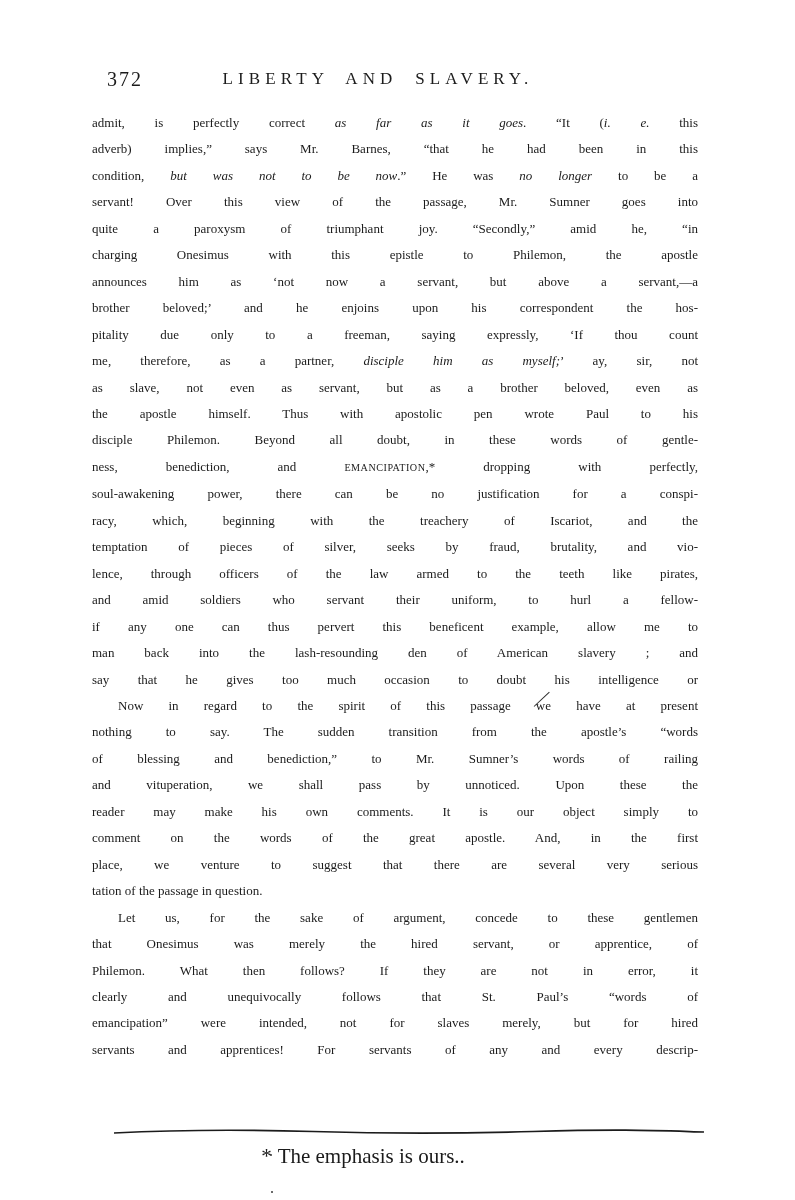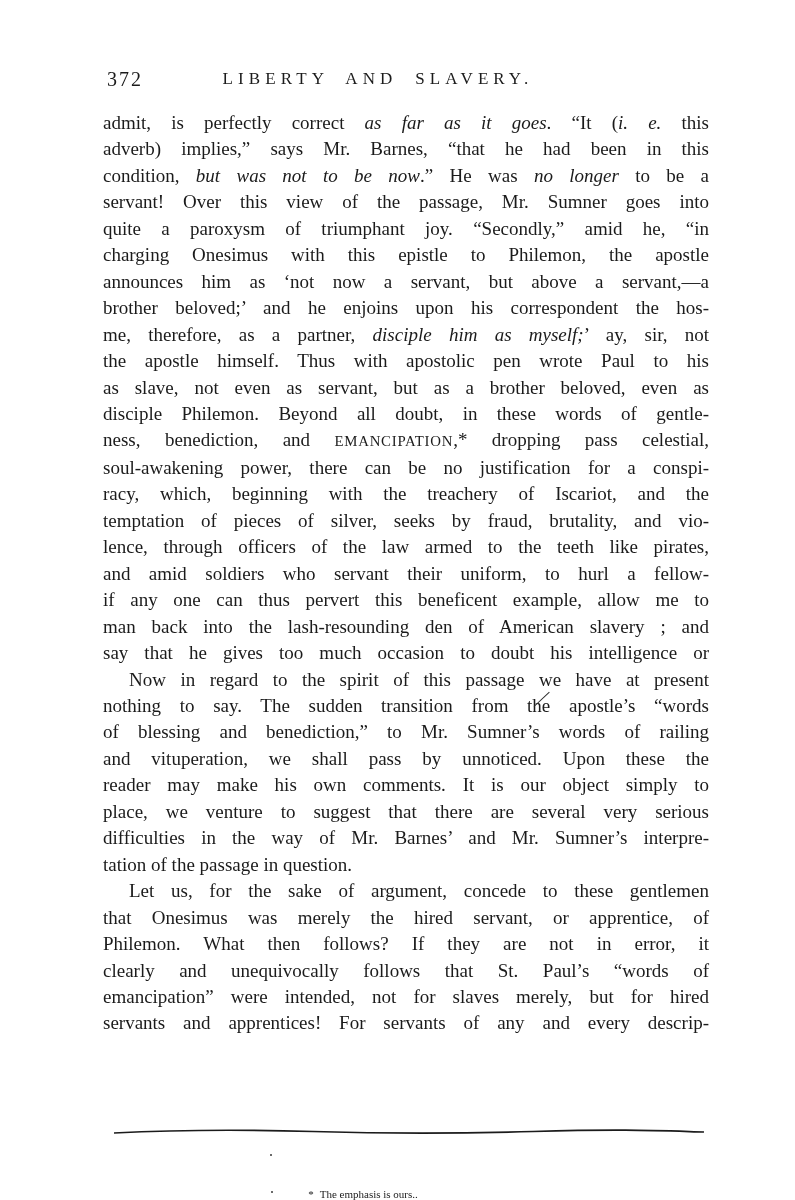"admit, is perfectly correct as" .text-block { font-size: 19px -> 13px; left: 103px -> 92px }
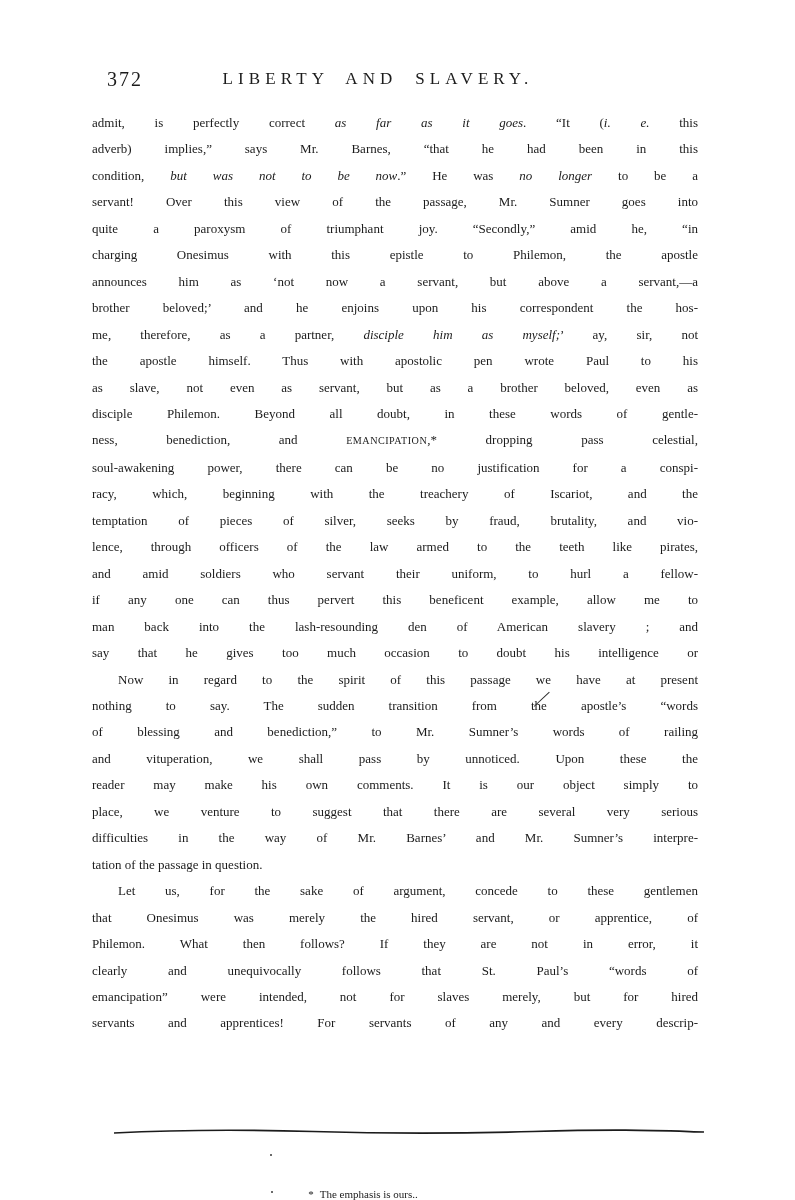"pitality due only to a" div.line { html: none -> <div><span>pitality due only to a freeman, saying expressly, ‘If thou count</span></div> }
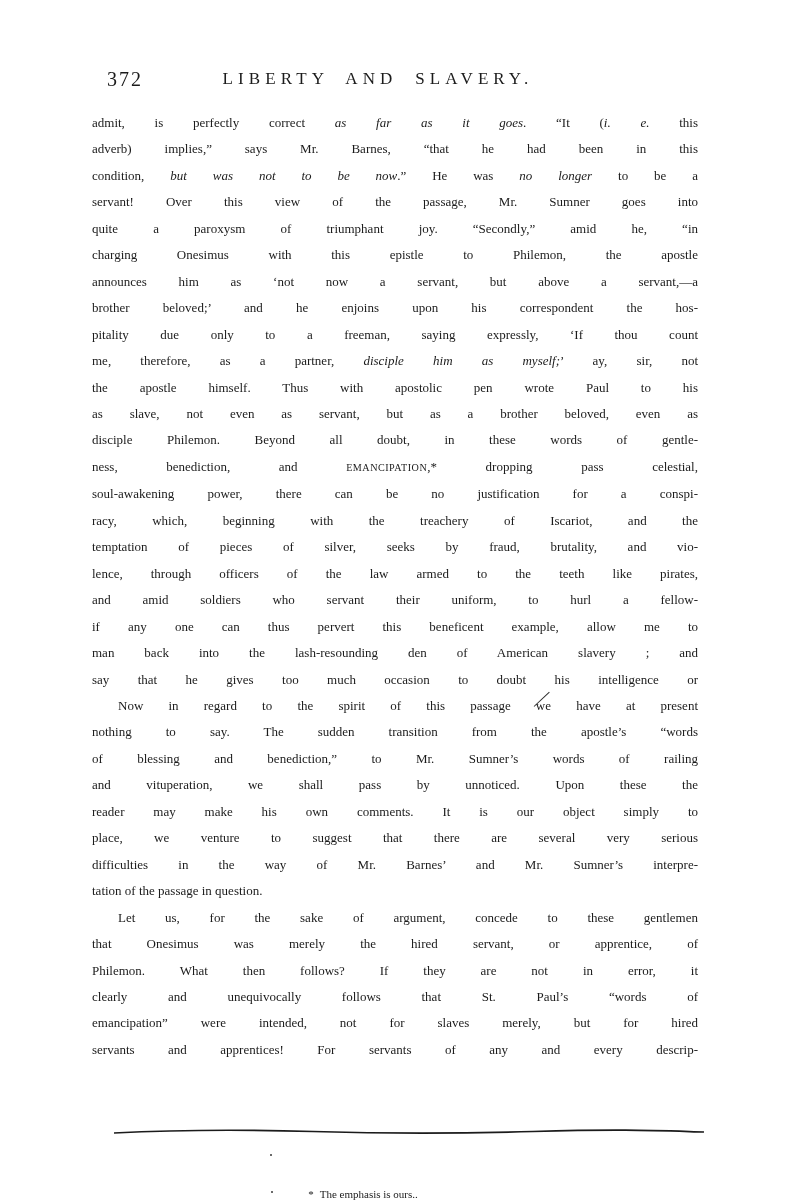"the apostle himself. Thus with" div.line { order: before "as slave, not even as" -> after "as slave, not even as" }
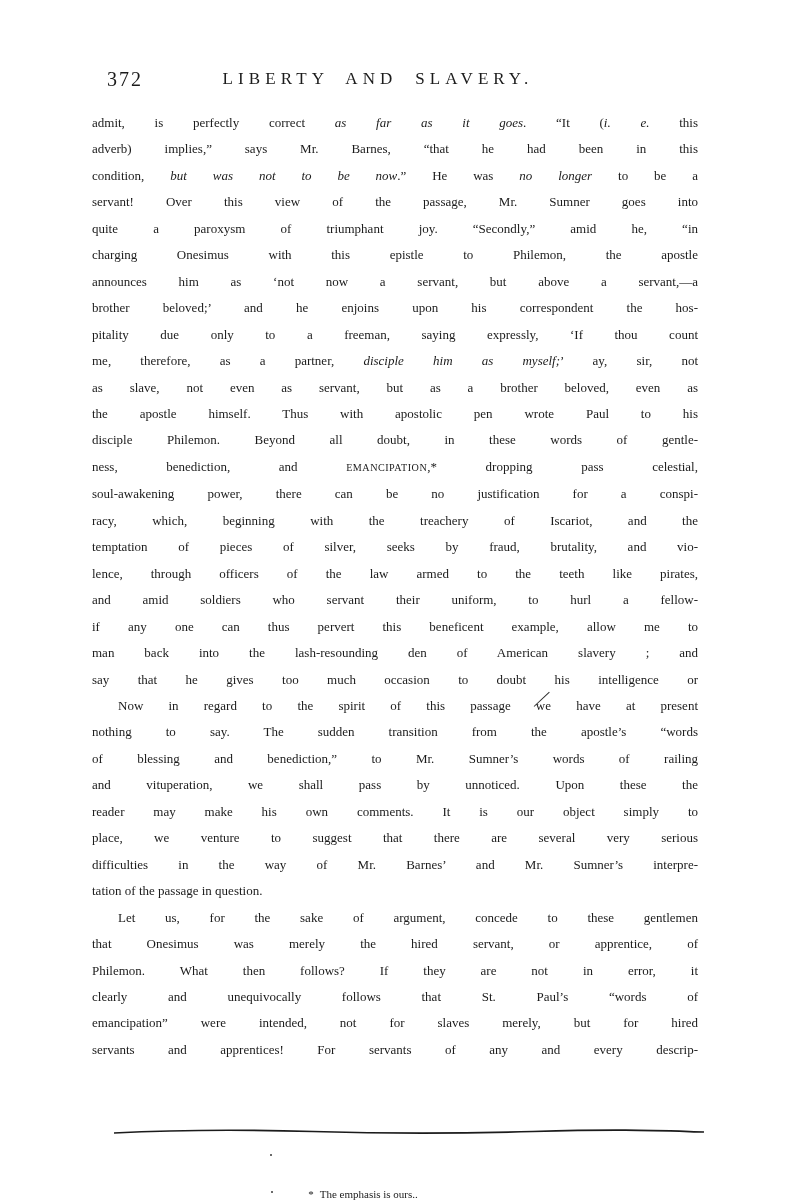",* dropping pass celestial," span { text: pass celestial -> with perfectly }
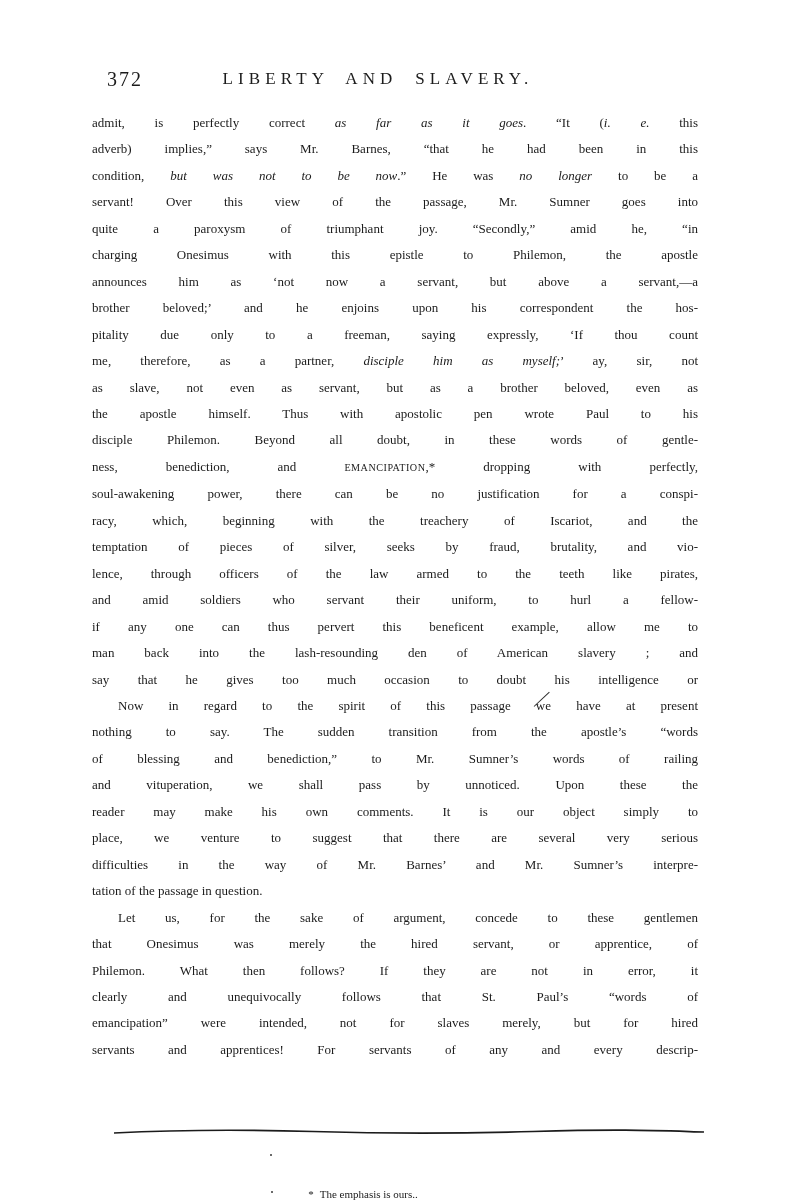"comment on the words of" div.line { html: none -> <div><span>comment on the words of the great apostle. And, in the first</span></div> }
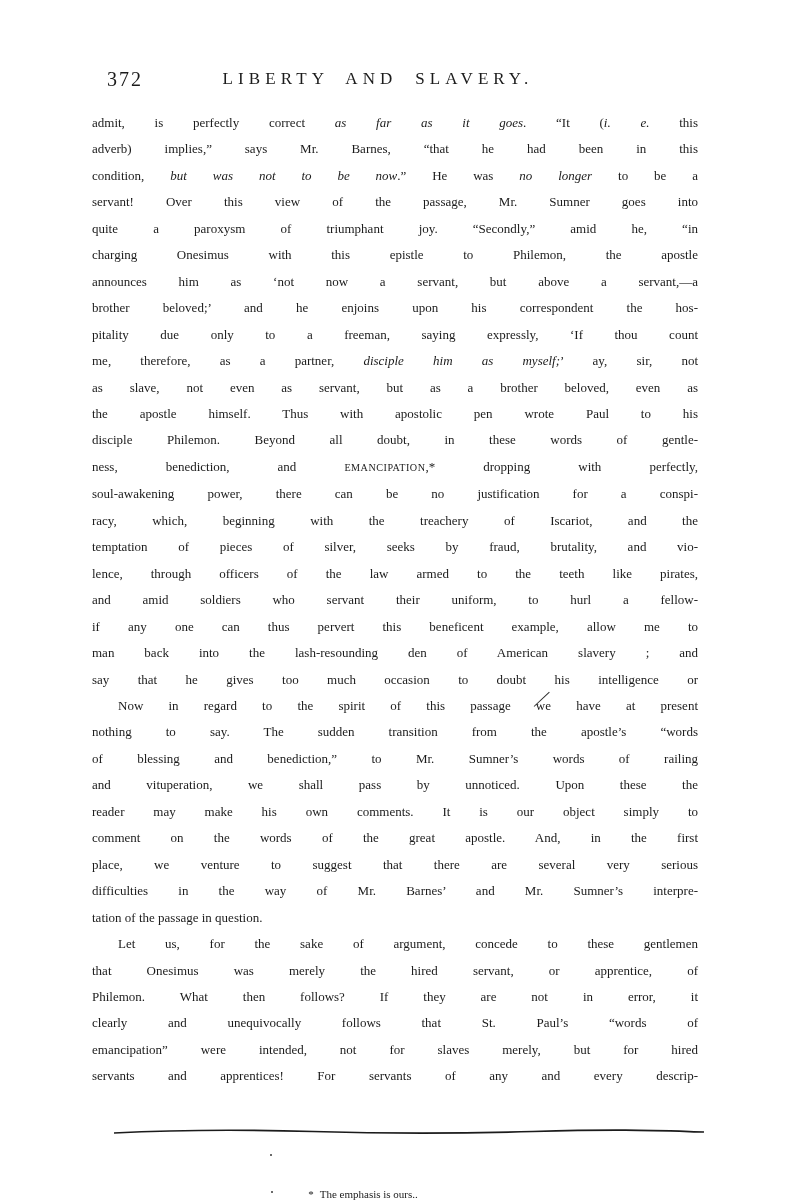"difficulties in the way of" div.line { html: <div><span>difficulties in the way of Mr. Barnes’ and Mr. Sumner’s interpre-</span></div> -> none }
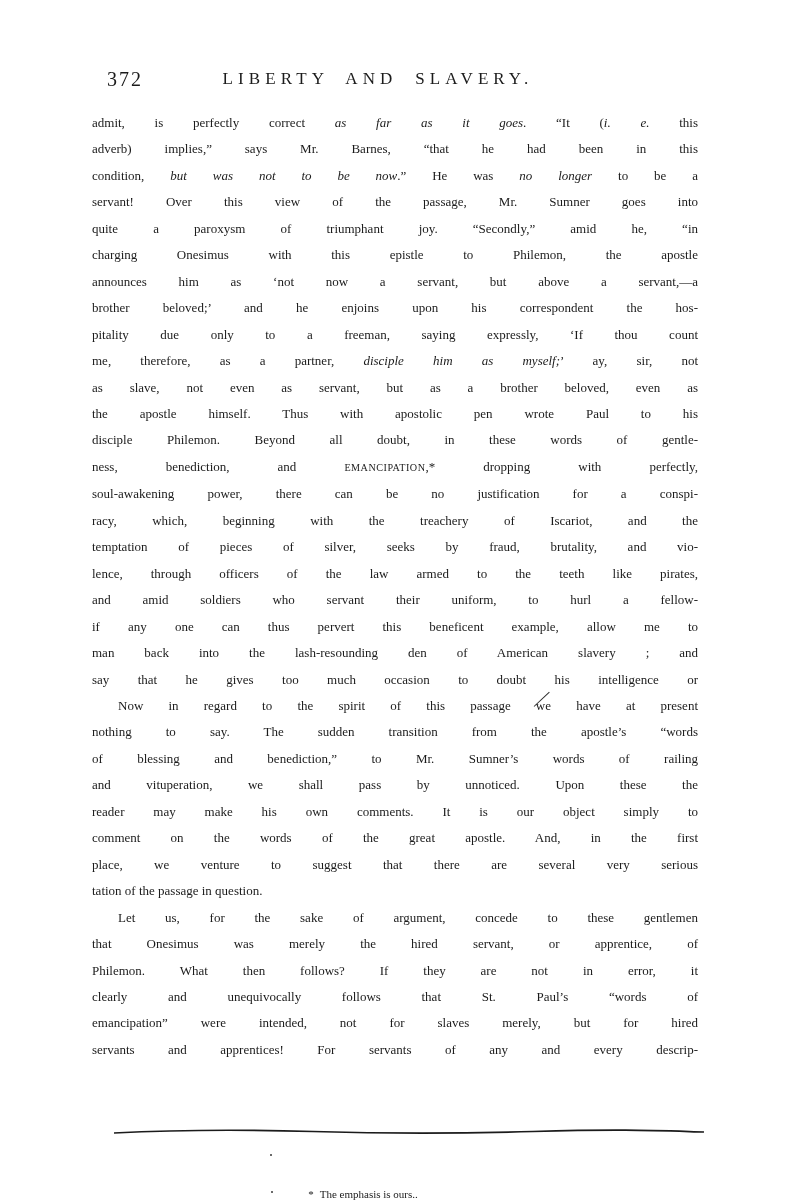"* The emphasis is ours.." .footnote { font-size: 11px -> 21px; margin-top: 44px -> none }
